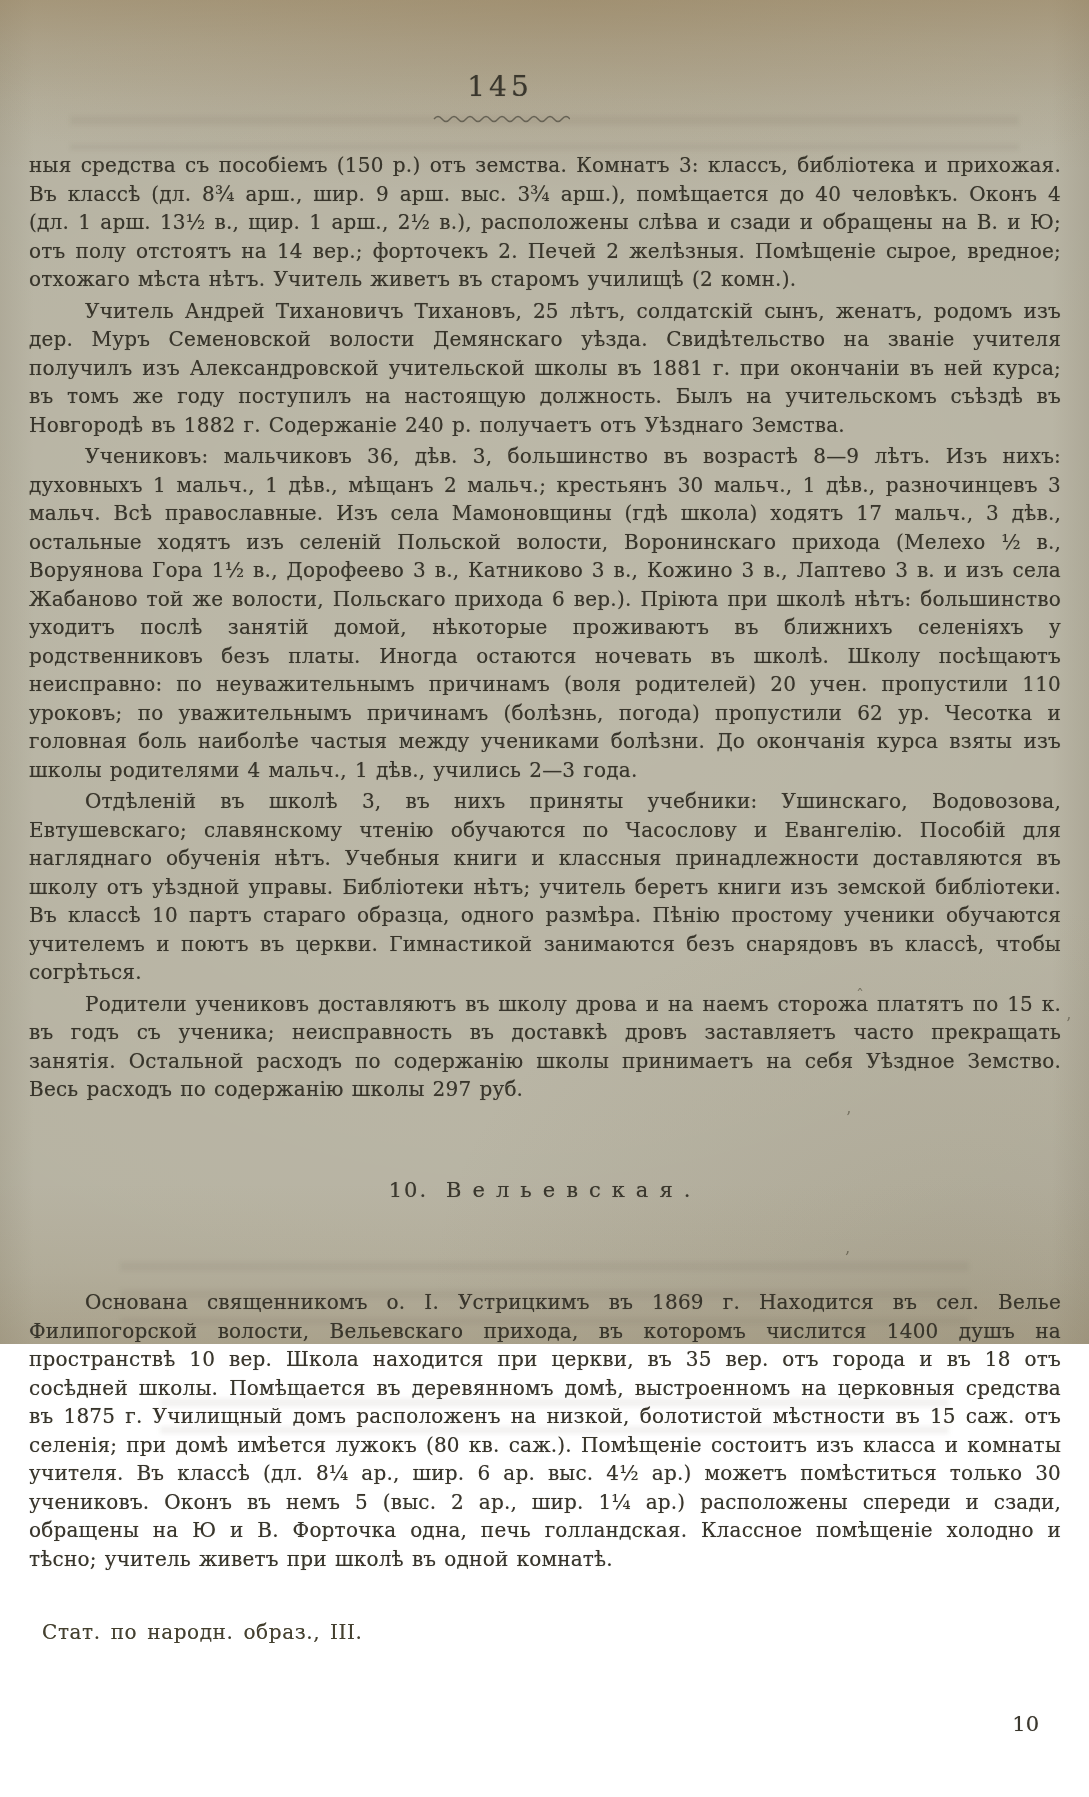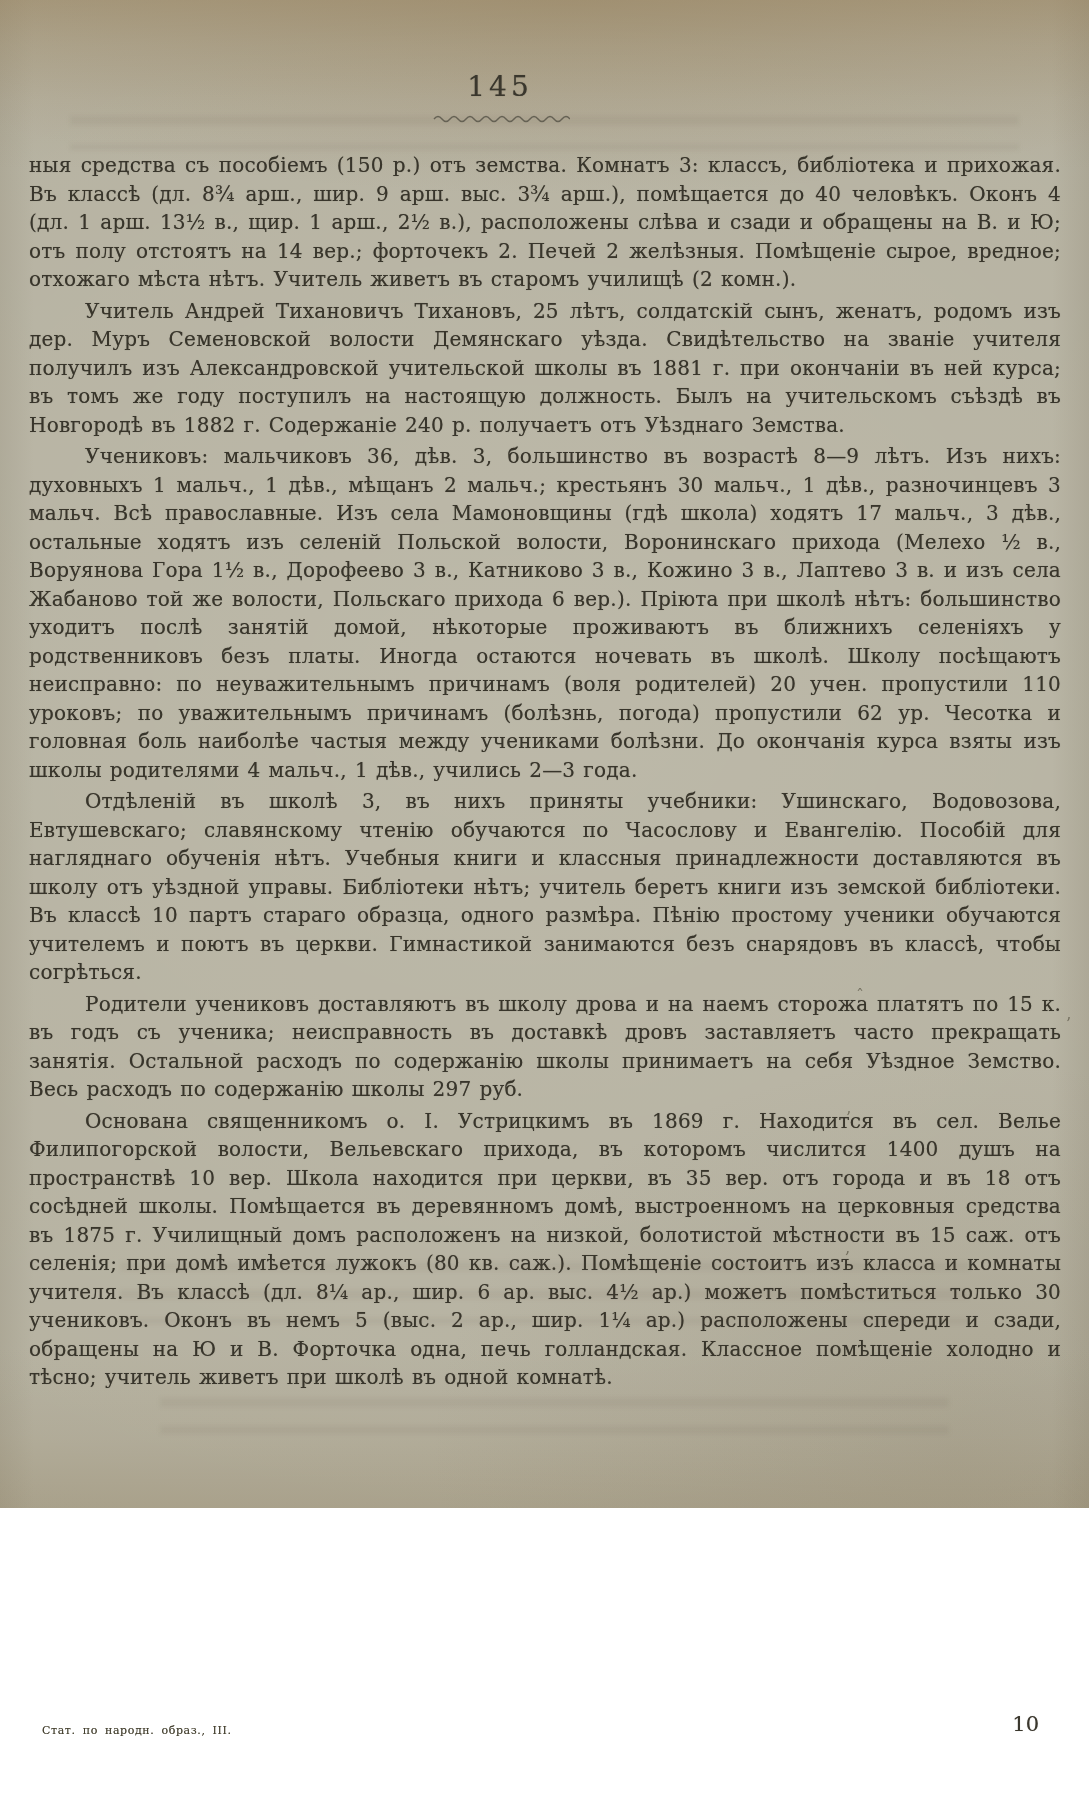"145" .page { height: 1508px -> 1344px }
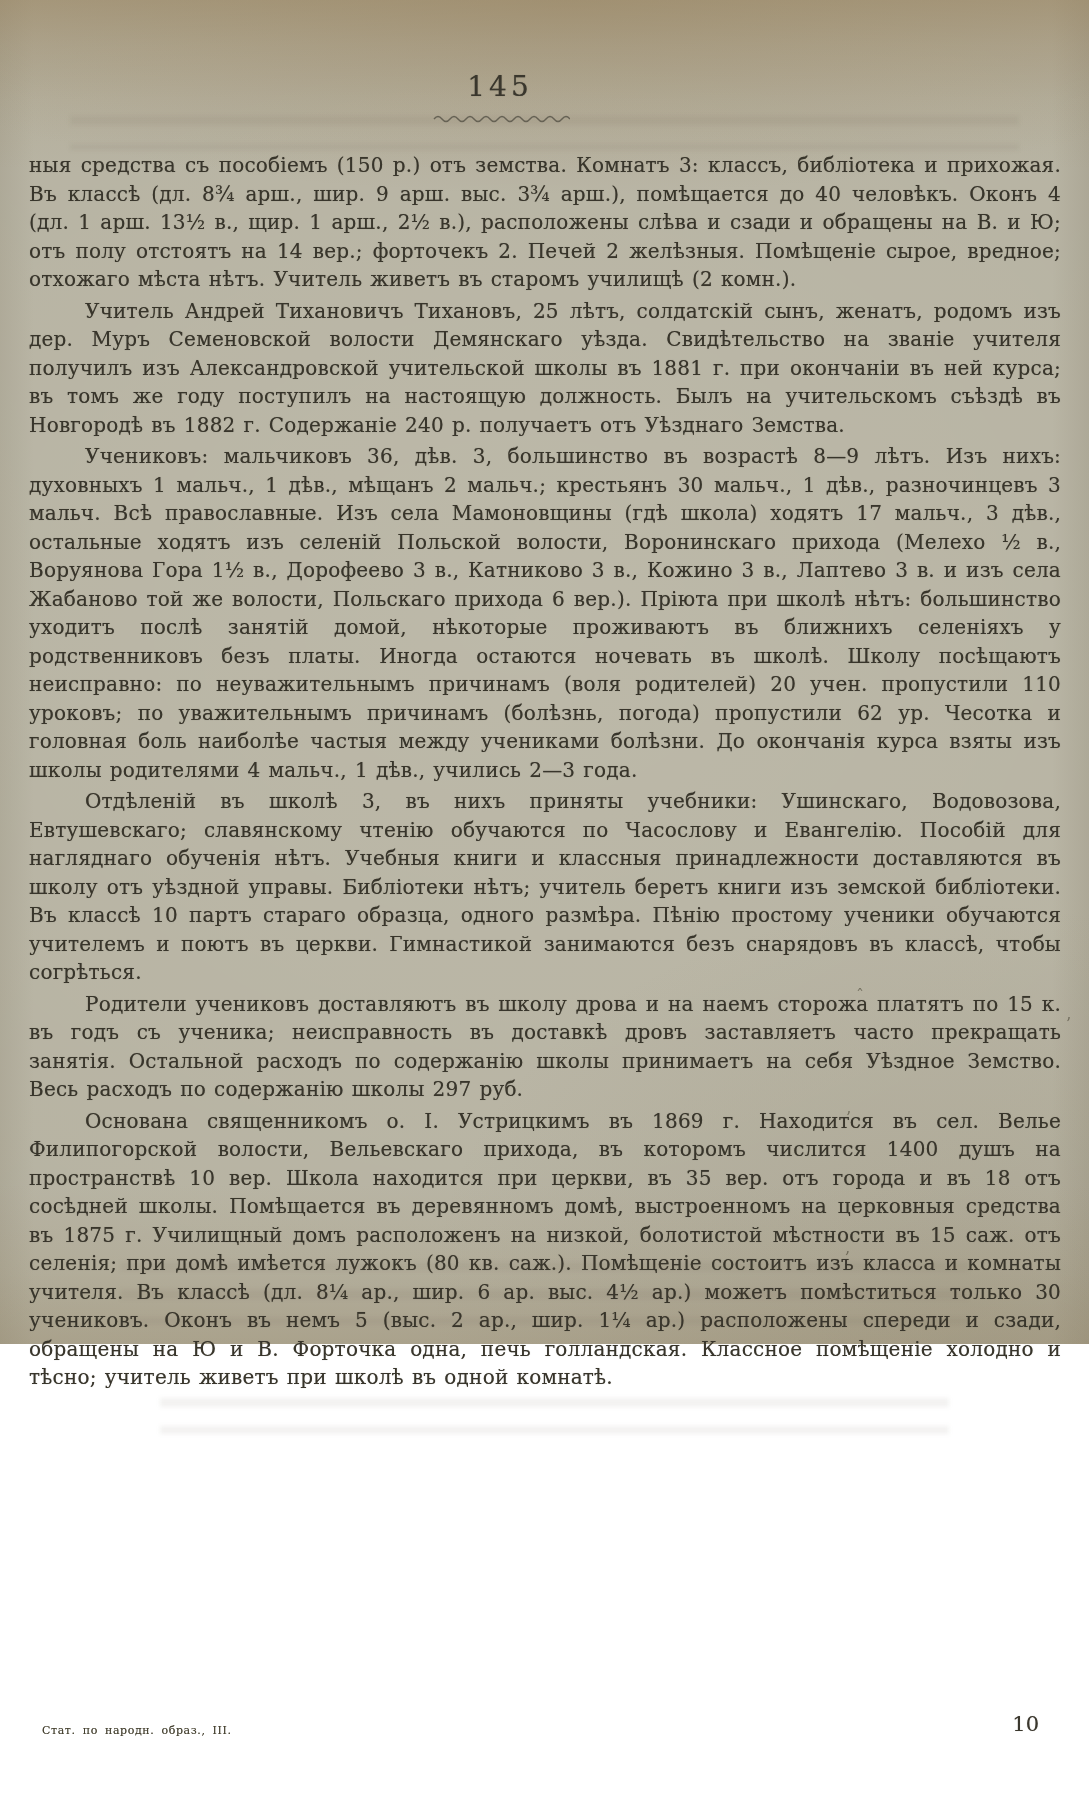"10. Вельевская." div.section-heading { html: none -> <div> <span>10.</span><span>Вельевская.</span> </div> }
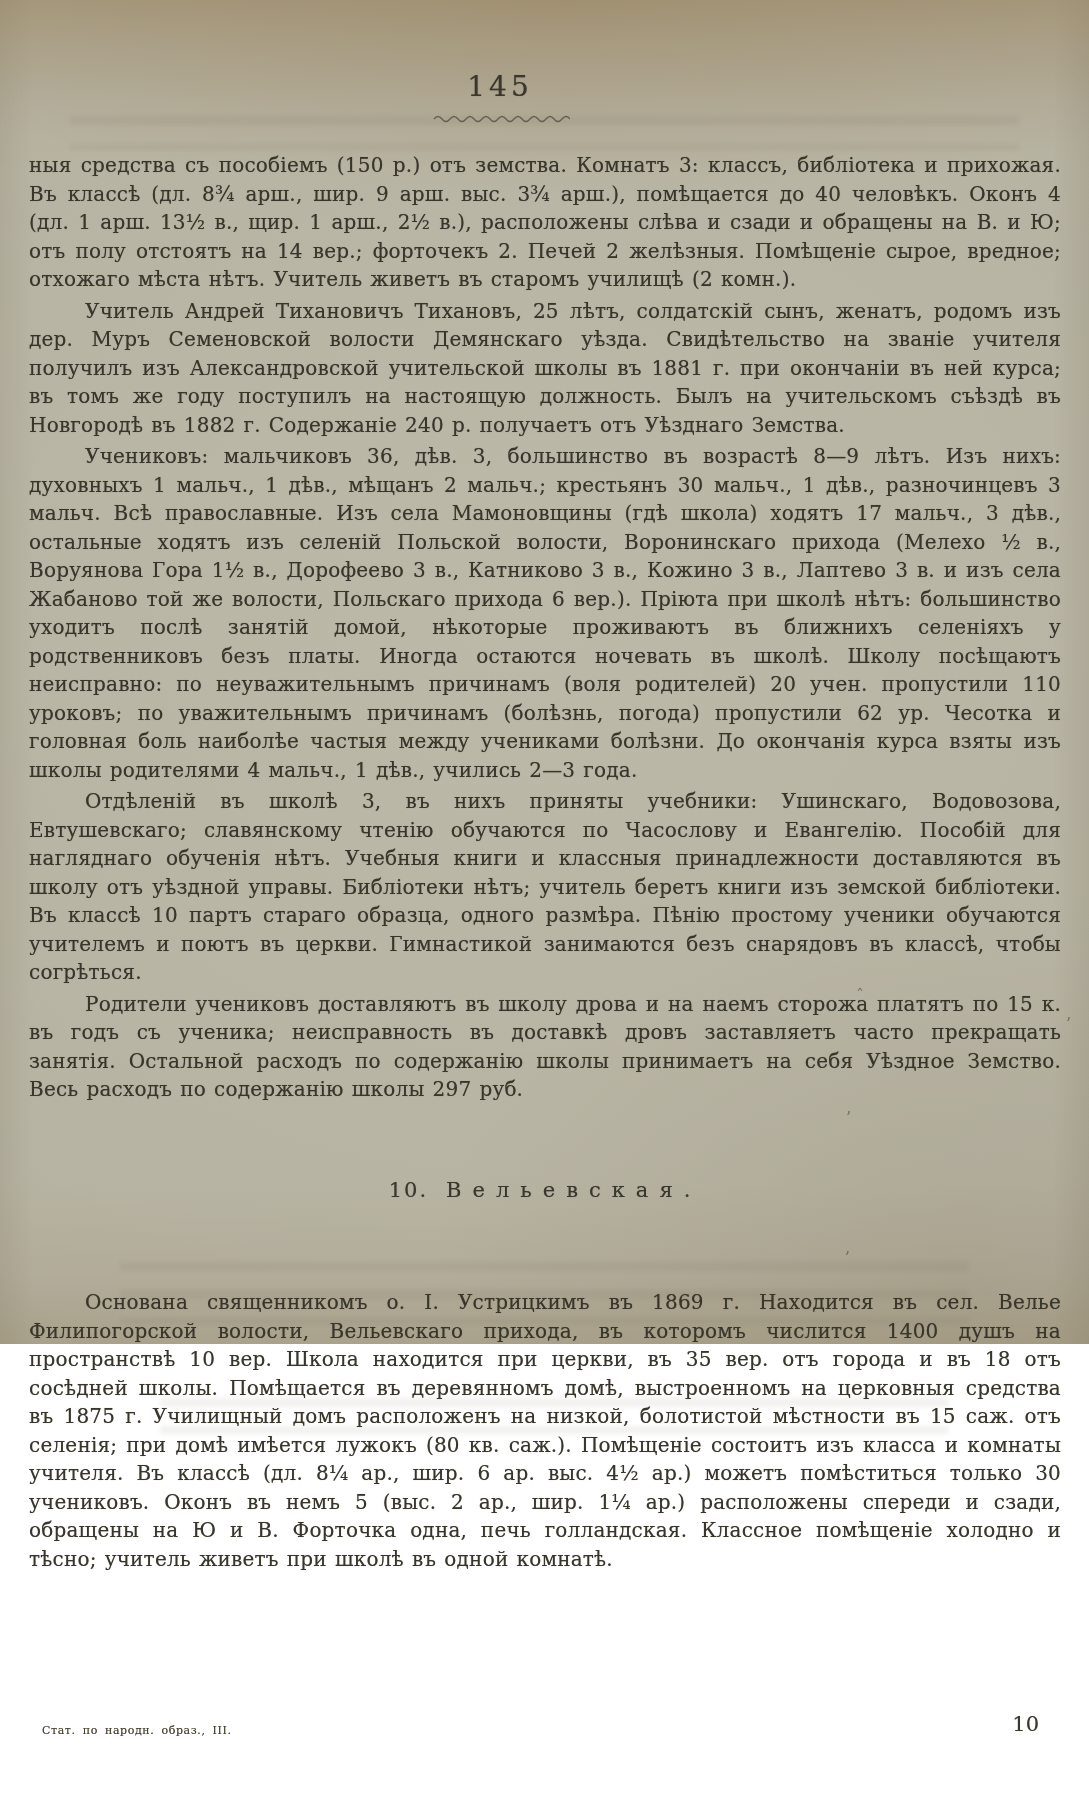"Стат. по народн. образ., III." .footer-left { font-size: 11px -> 20px; top: 1724px -> 1620px }
